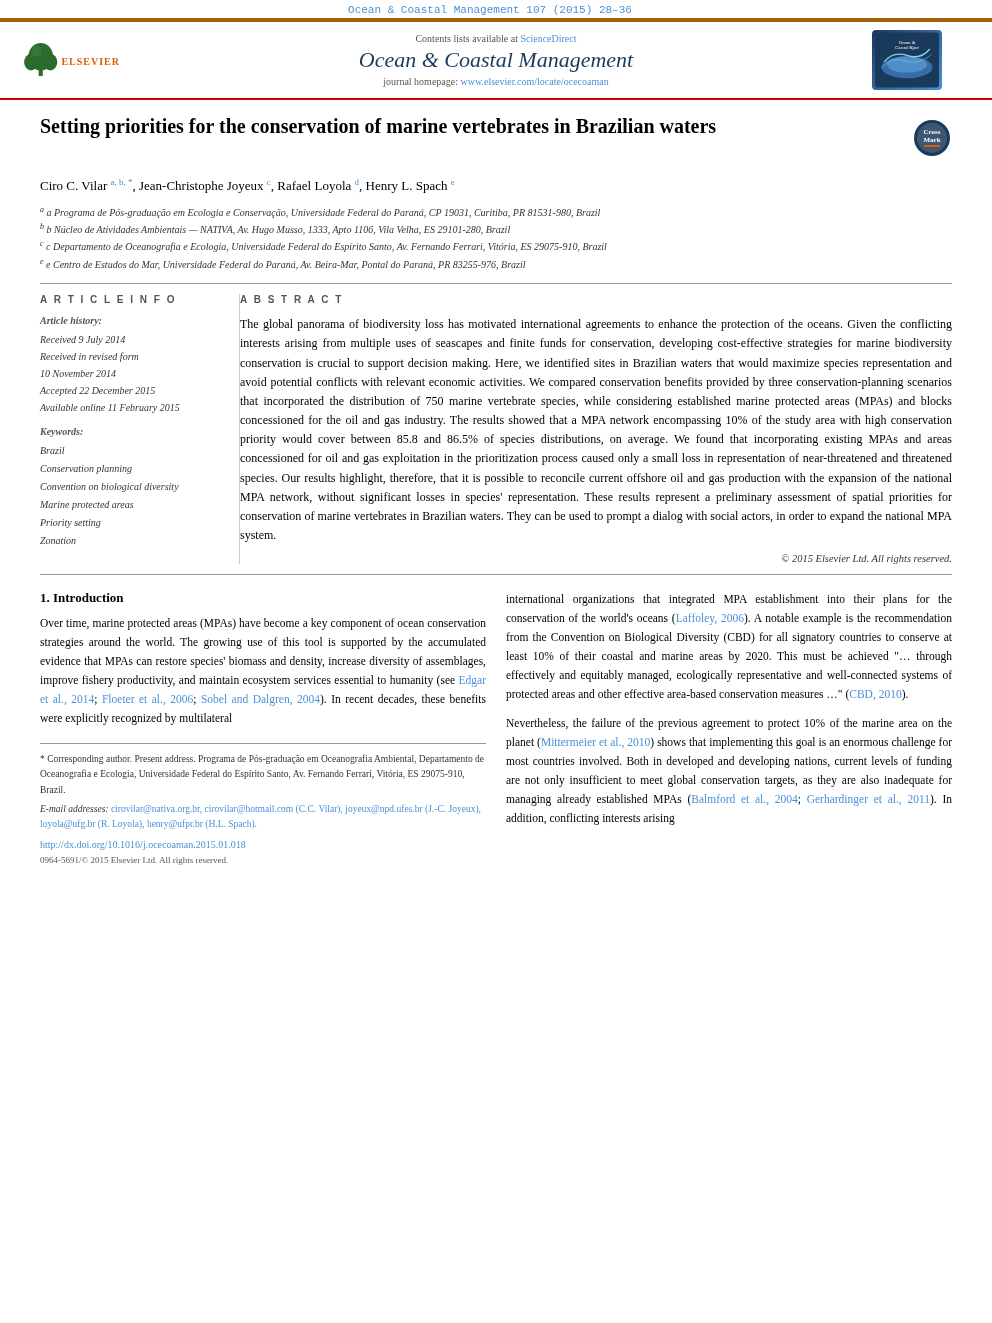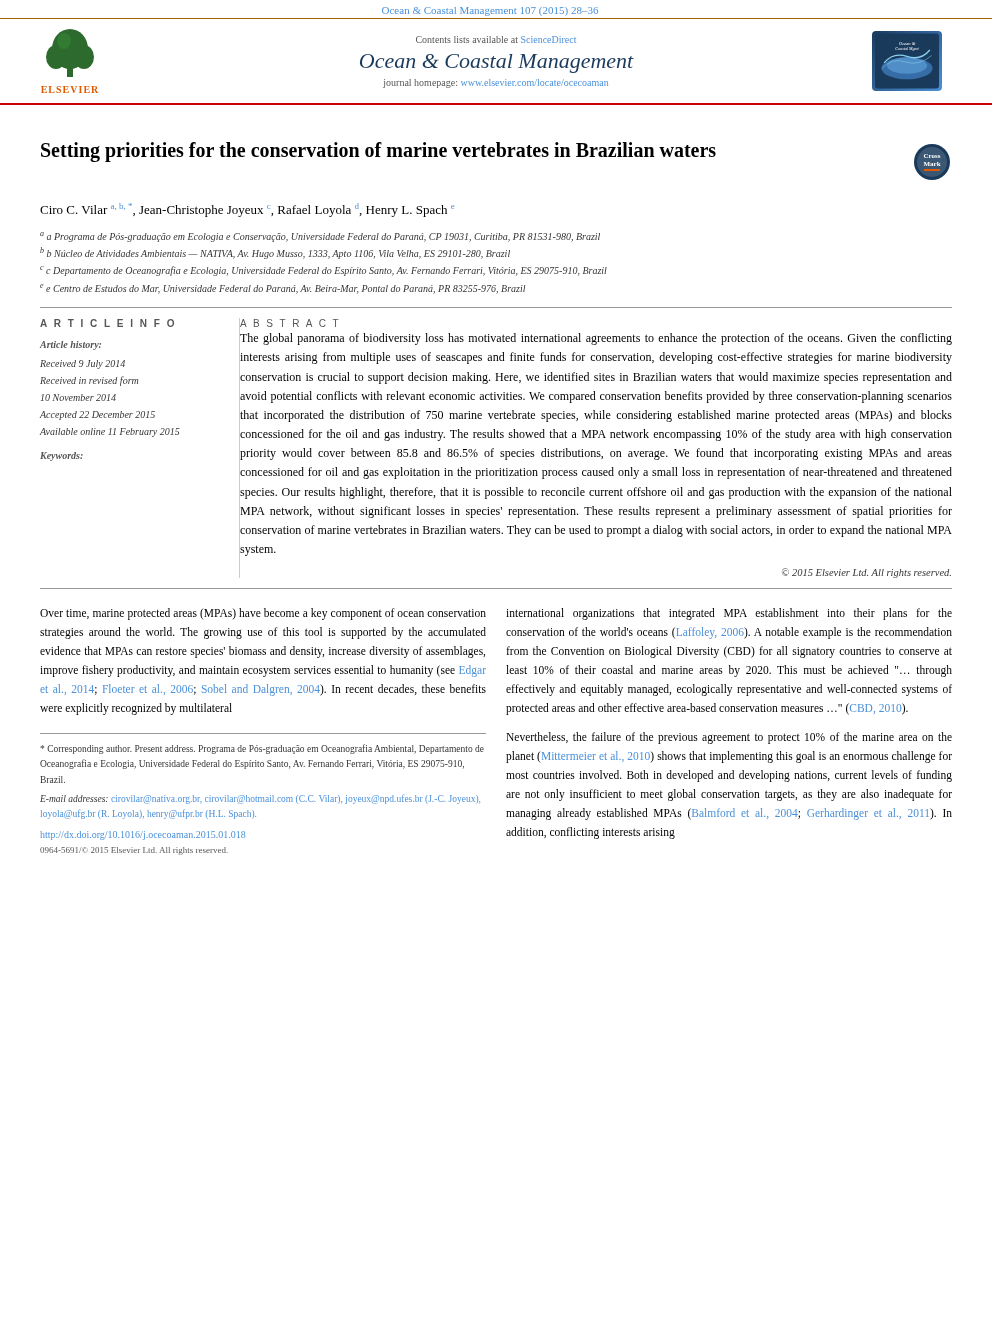"Ocean & Coastal Management 107" .top-bar { border-bottom: 1px solid #a16207 -> 4px solid #a16207; font-family: none -> Liberation Mono, monospace }
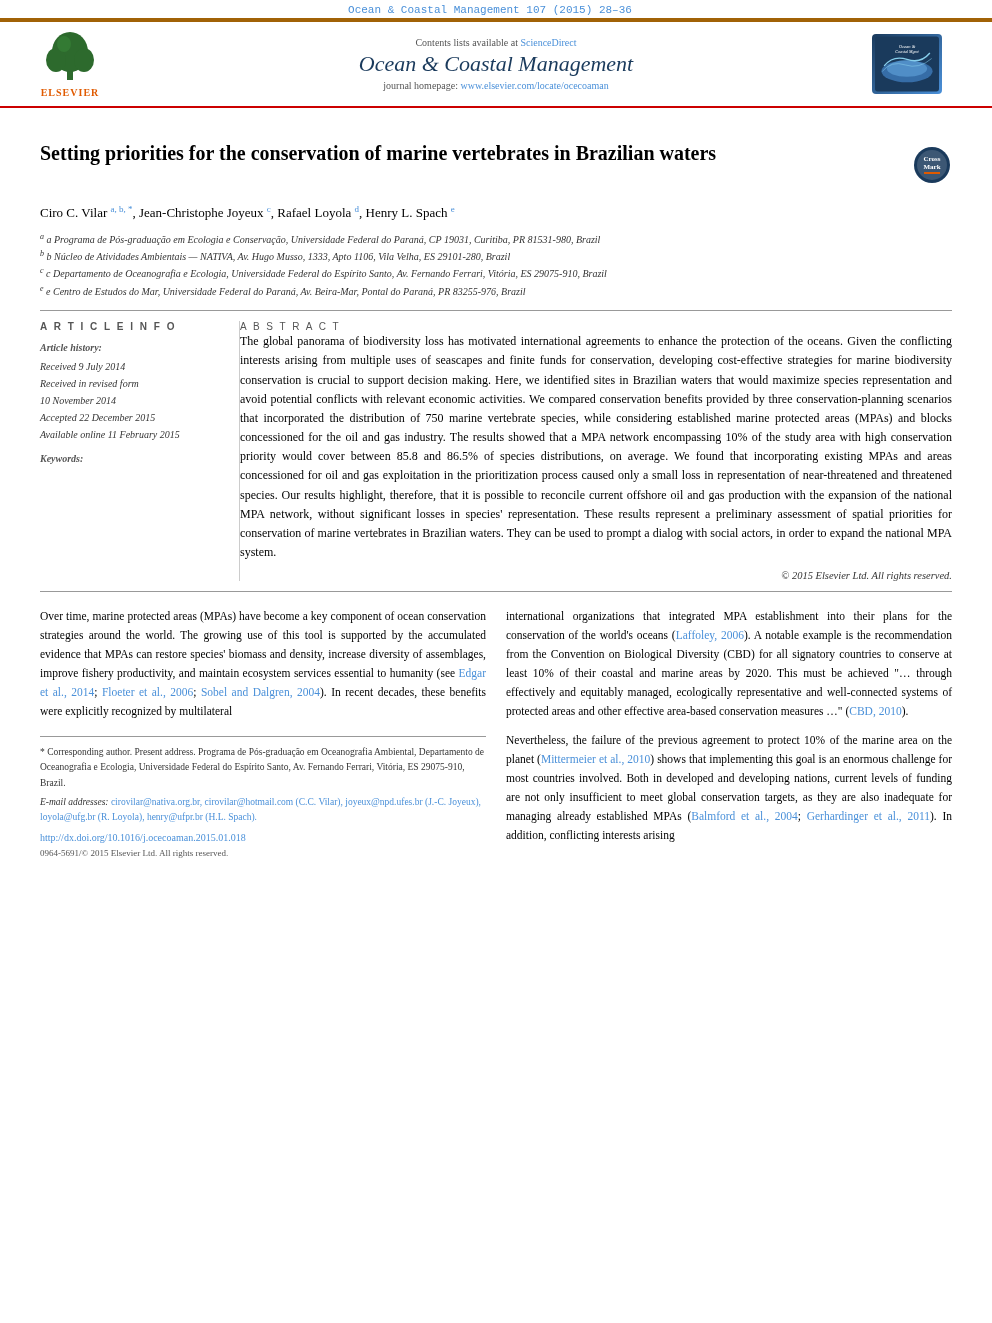"ELSEVIER" .elsevier-logo { flex-direction: column -> none }
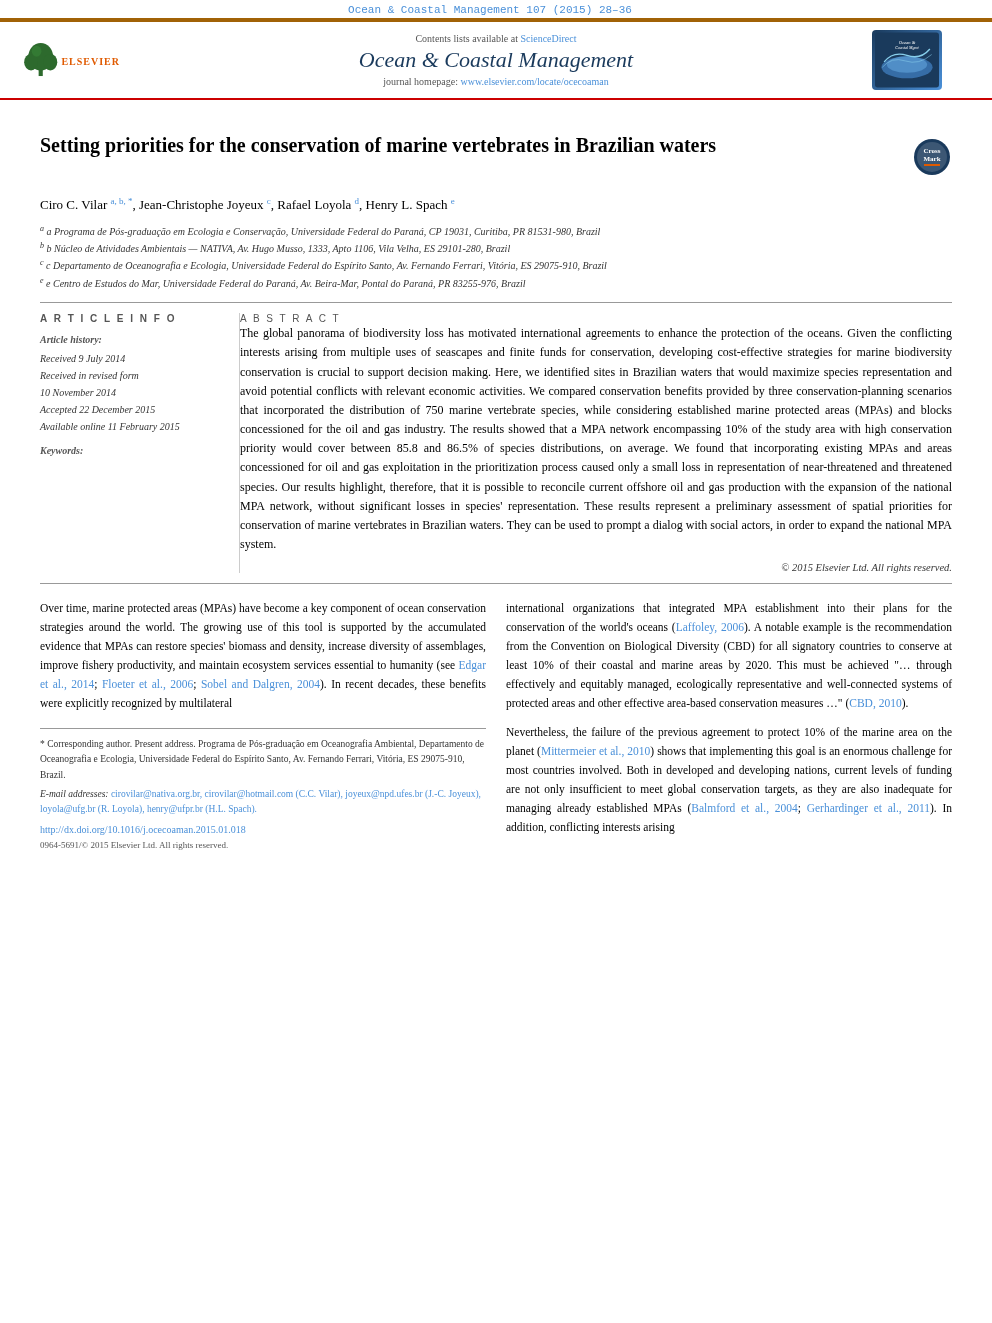"Setting priorities for the conservation" .article-container { padding: 32px 40px -> 13px 40px }
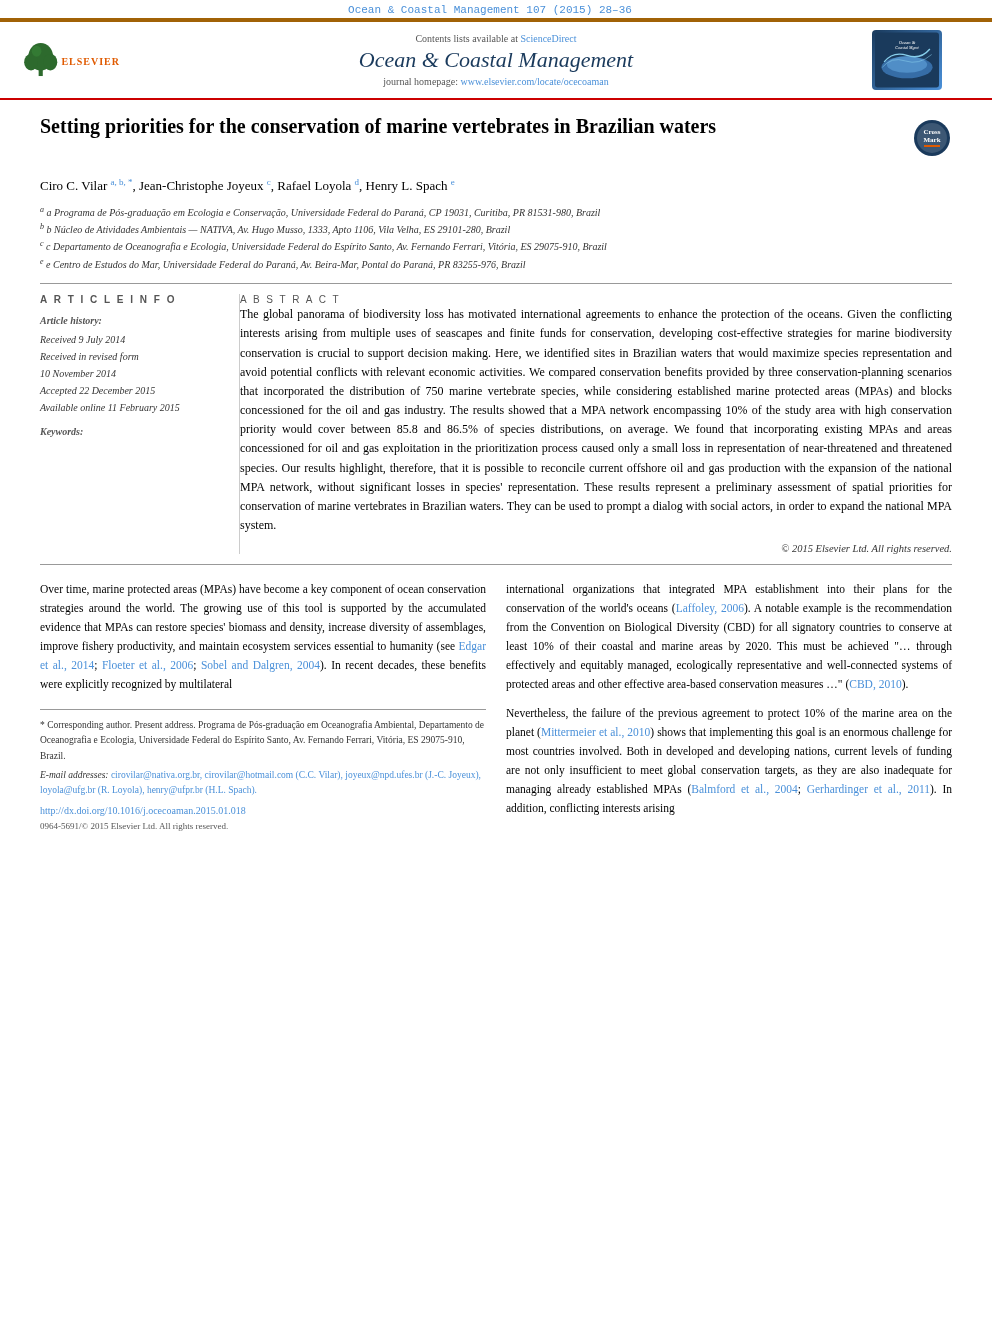"A B S T R" .abstract-title { font-weight: normal -> bold; margin-bottom: 0 -> 10px }
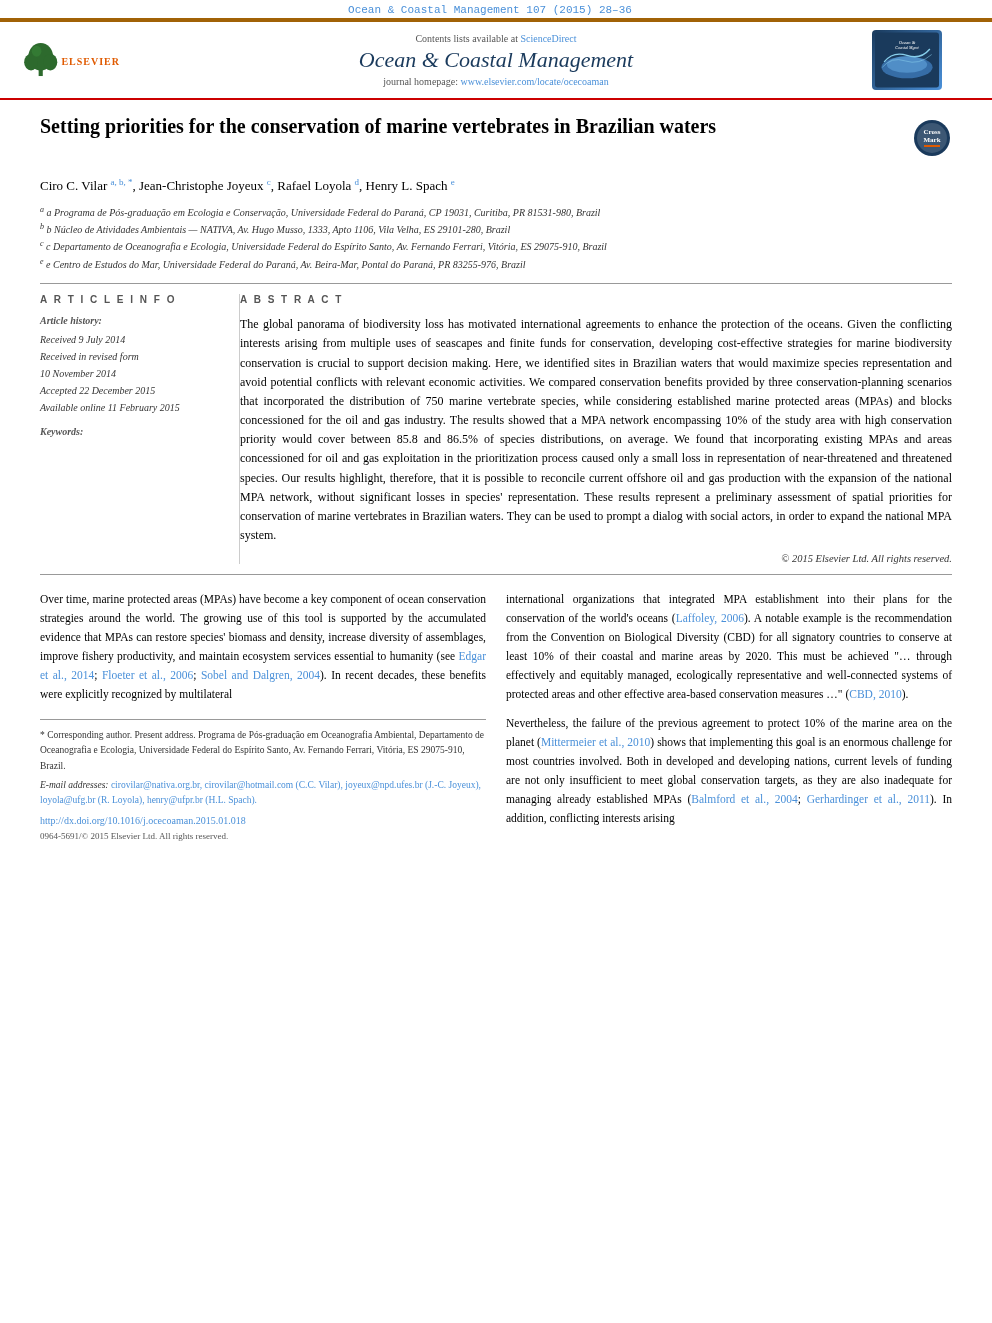"Brazil" div.keywords-list { html: none -> <div> <div>Brazil</div> <div>Conservation planning</div> <div>Convention on biological diversity</div> <div>Marine protected areas</div> <div>Priority setting</div> <div>Zonation</div> </div> }
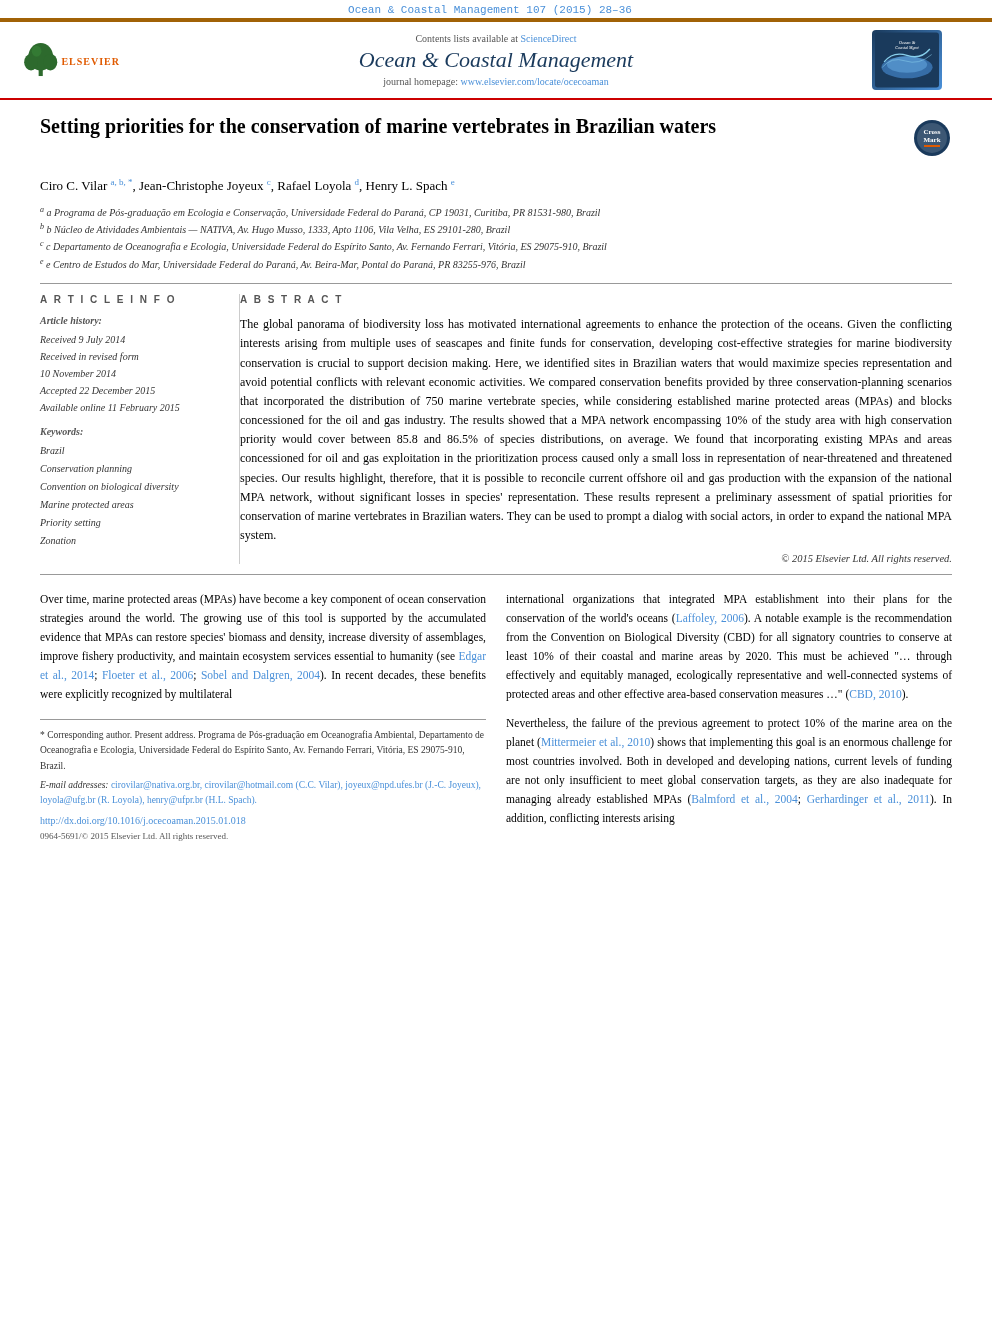"1. Introduction" div.section-number-title { html: none -> <div>1. Introduction</div> }
